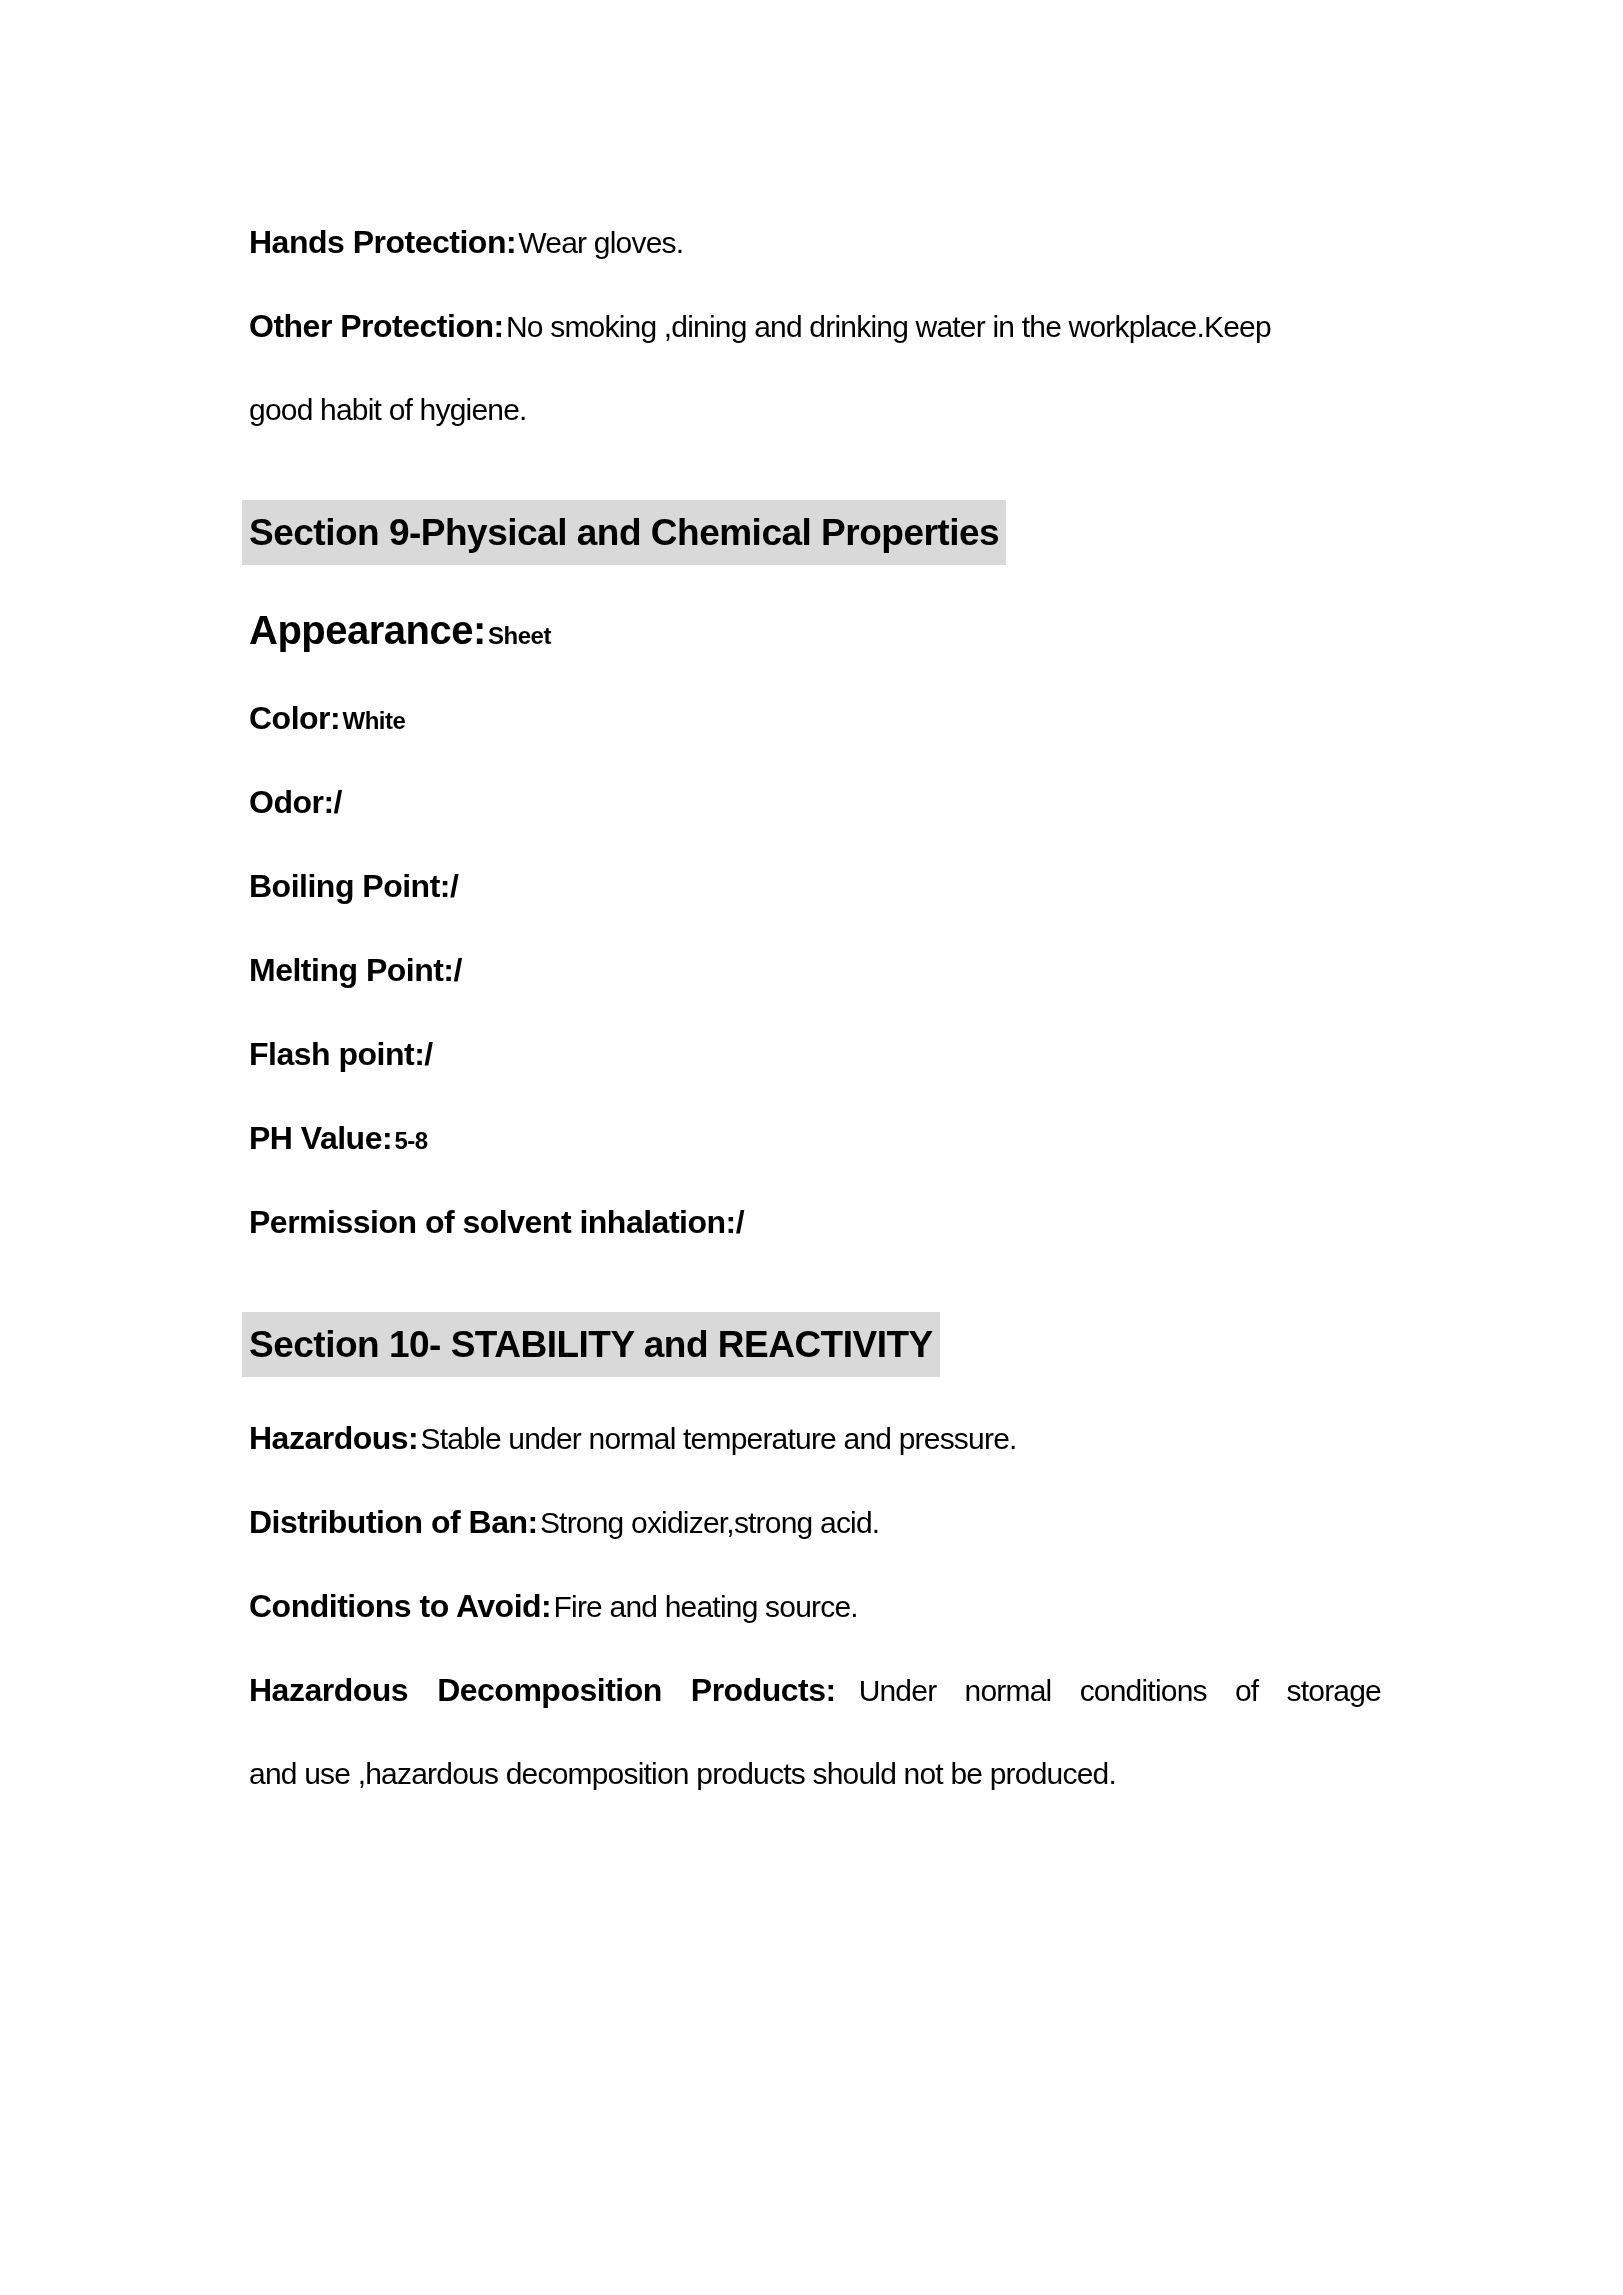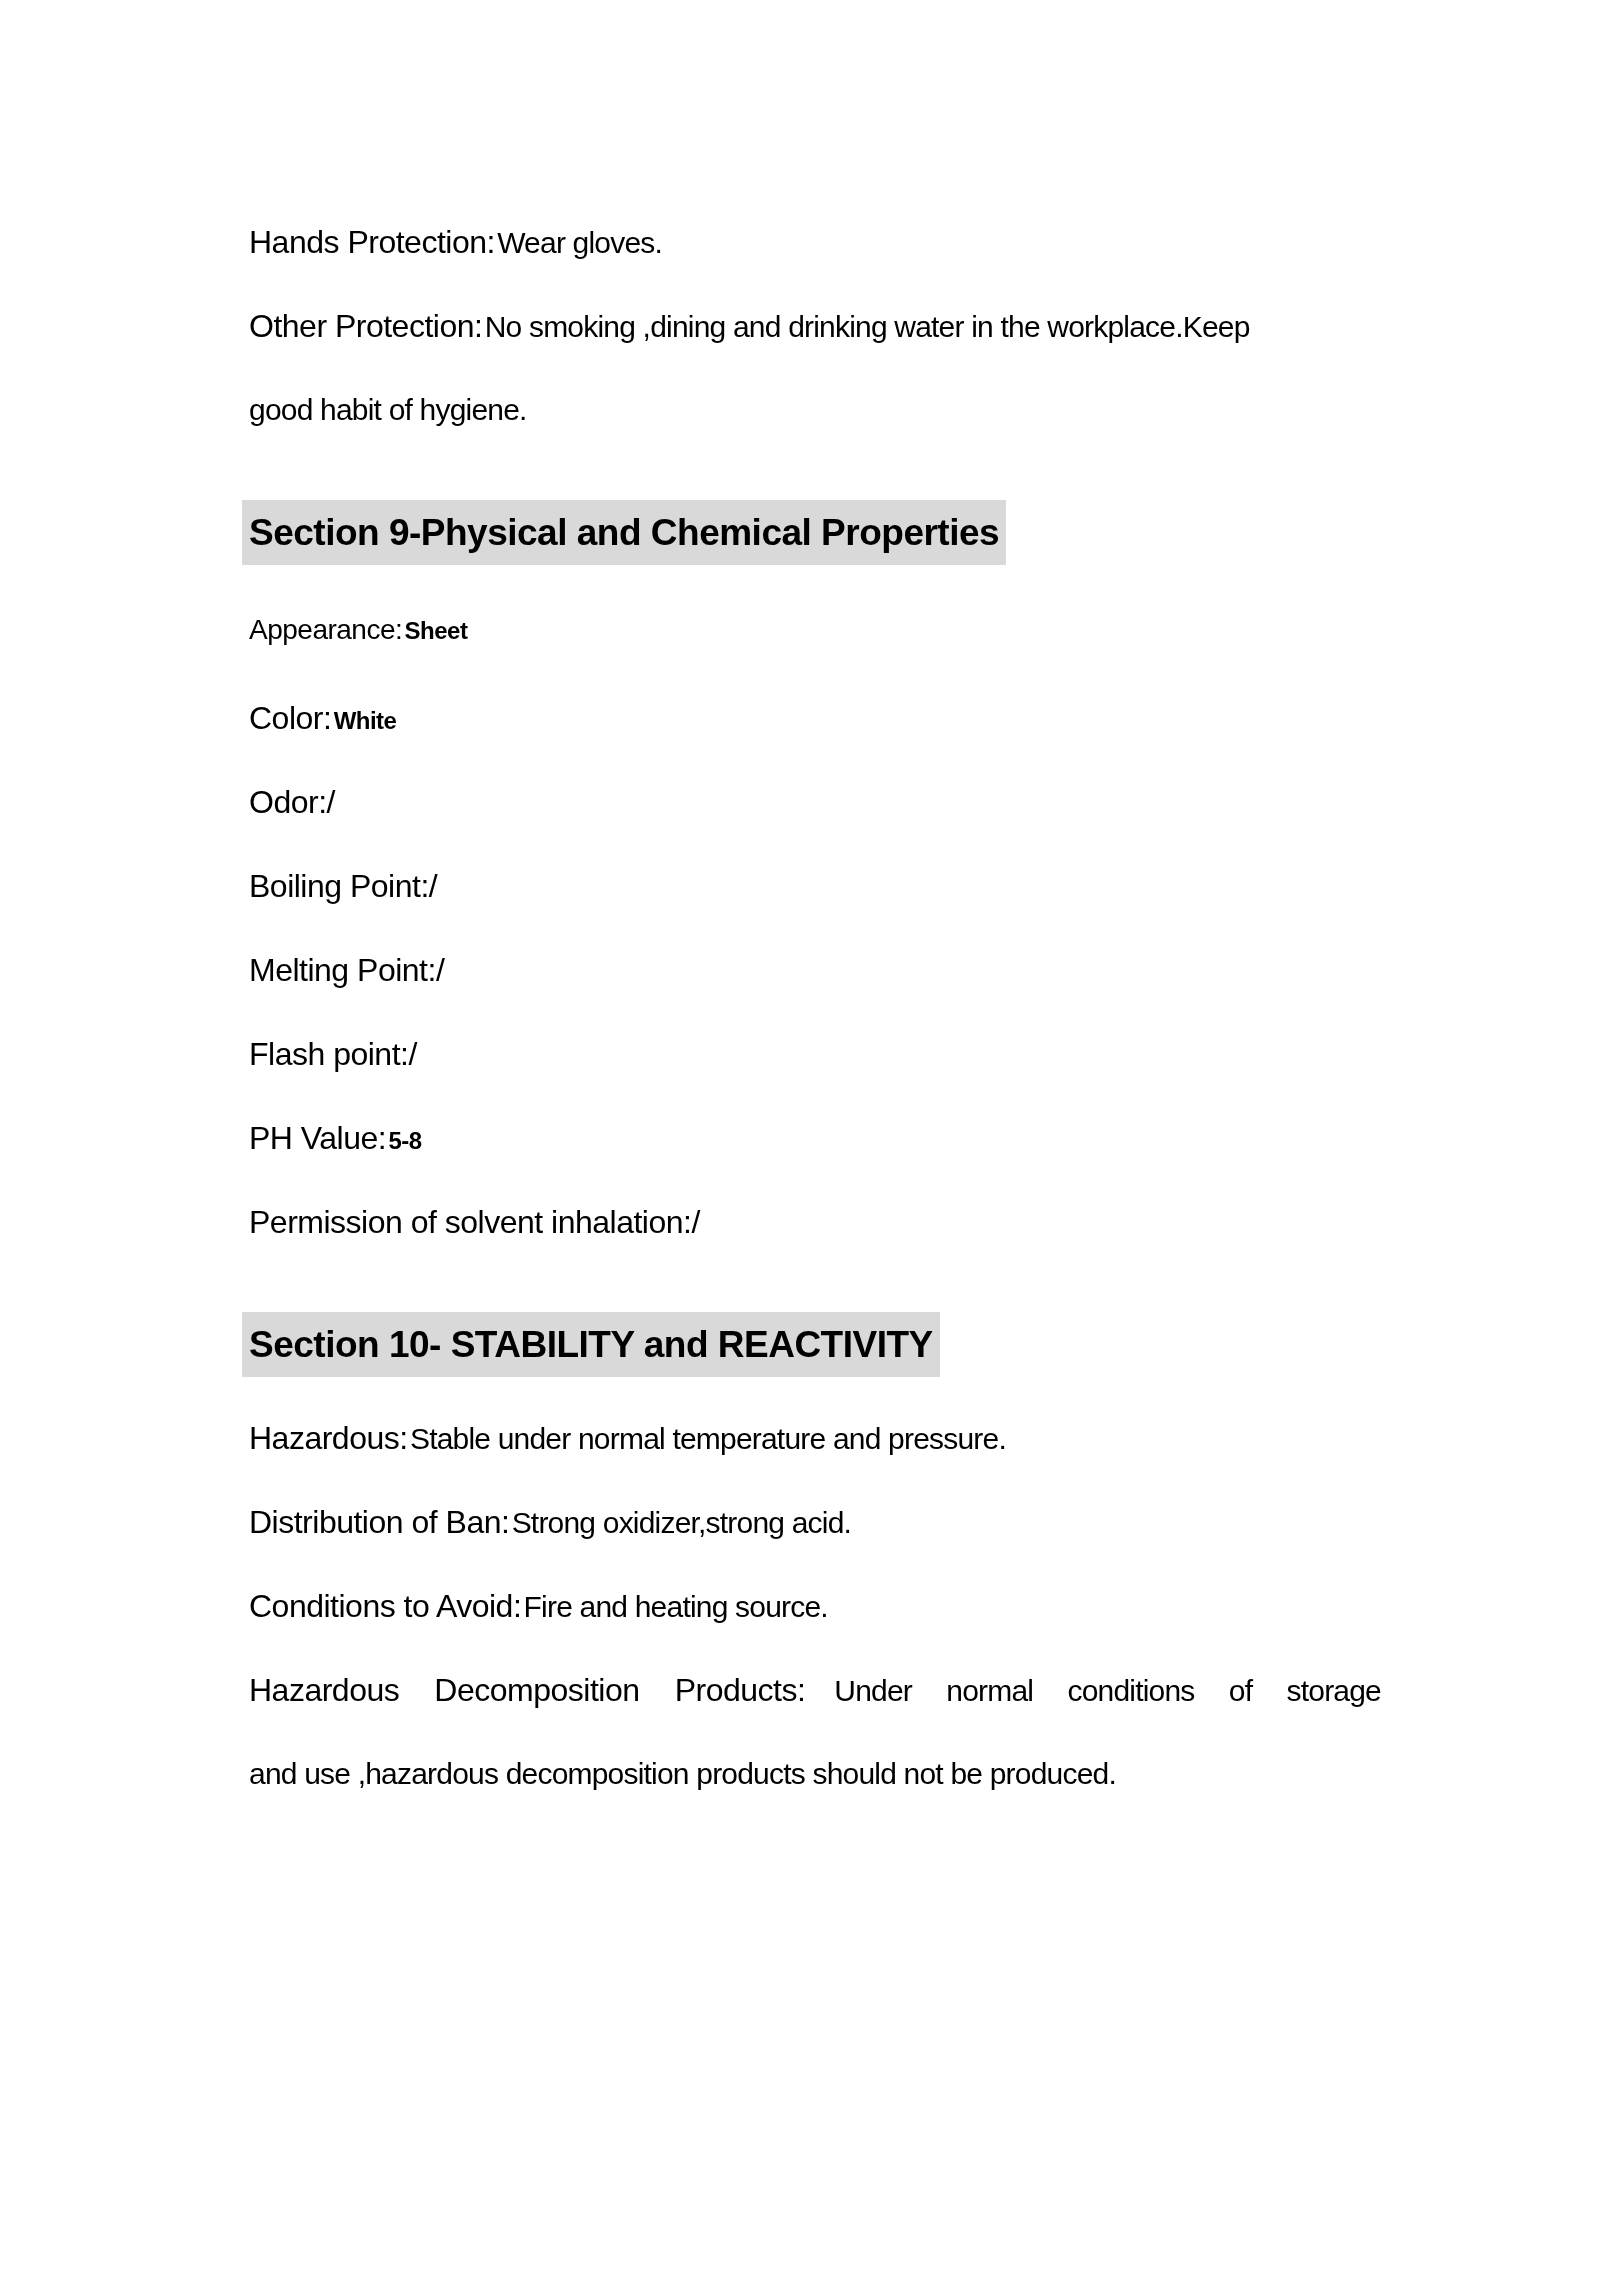"Hands Protection:" .line .lbl { font-weight: 400 -> 700 }
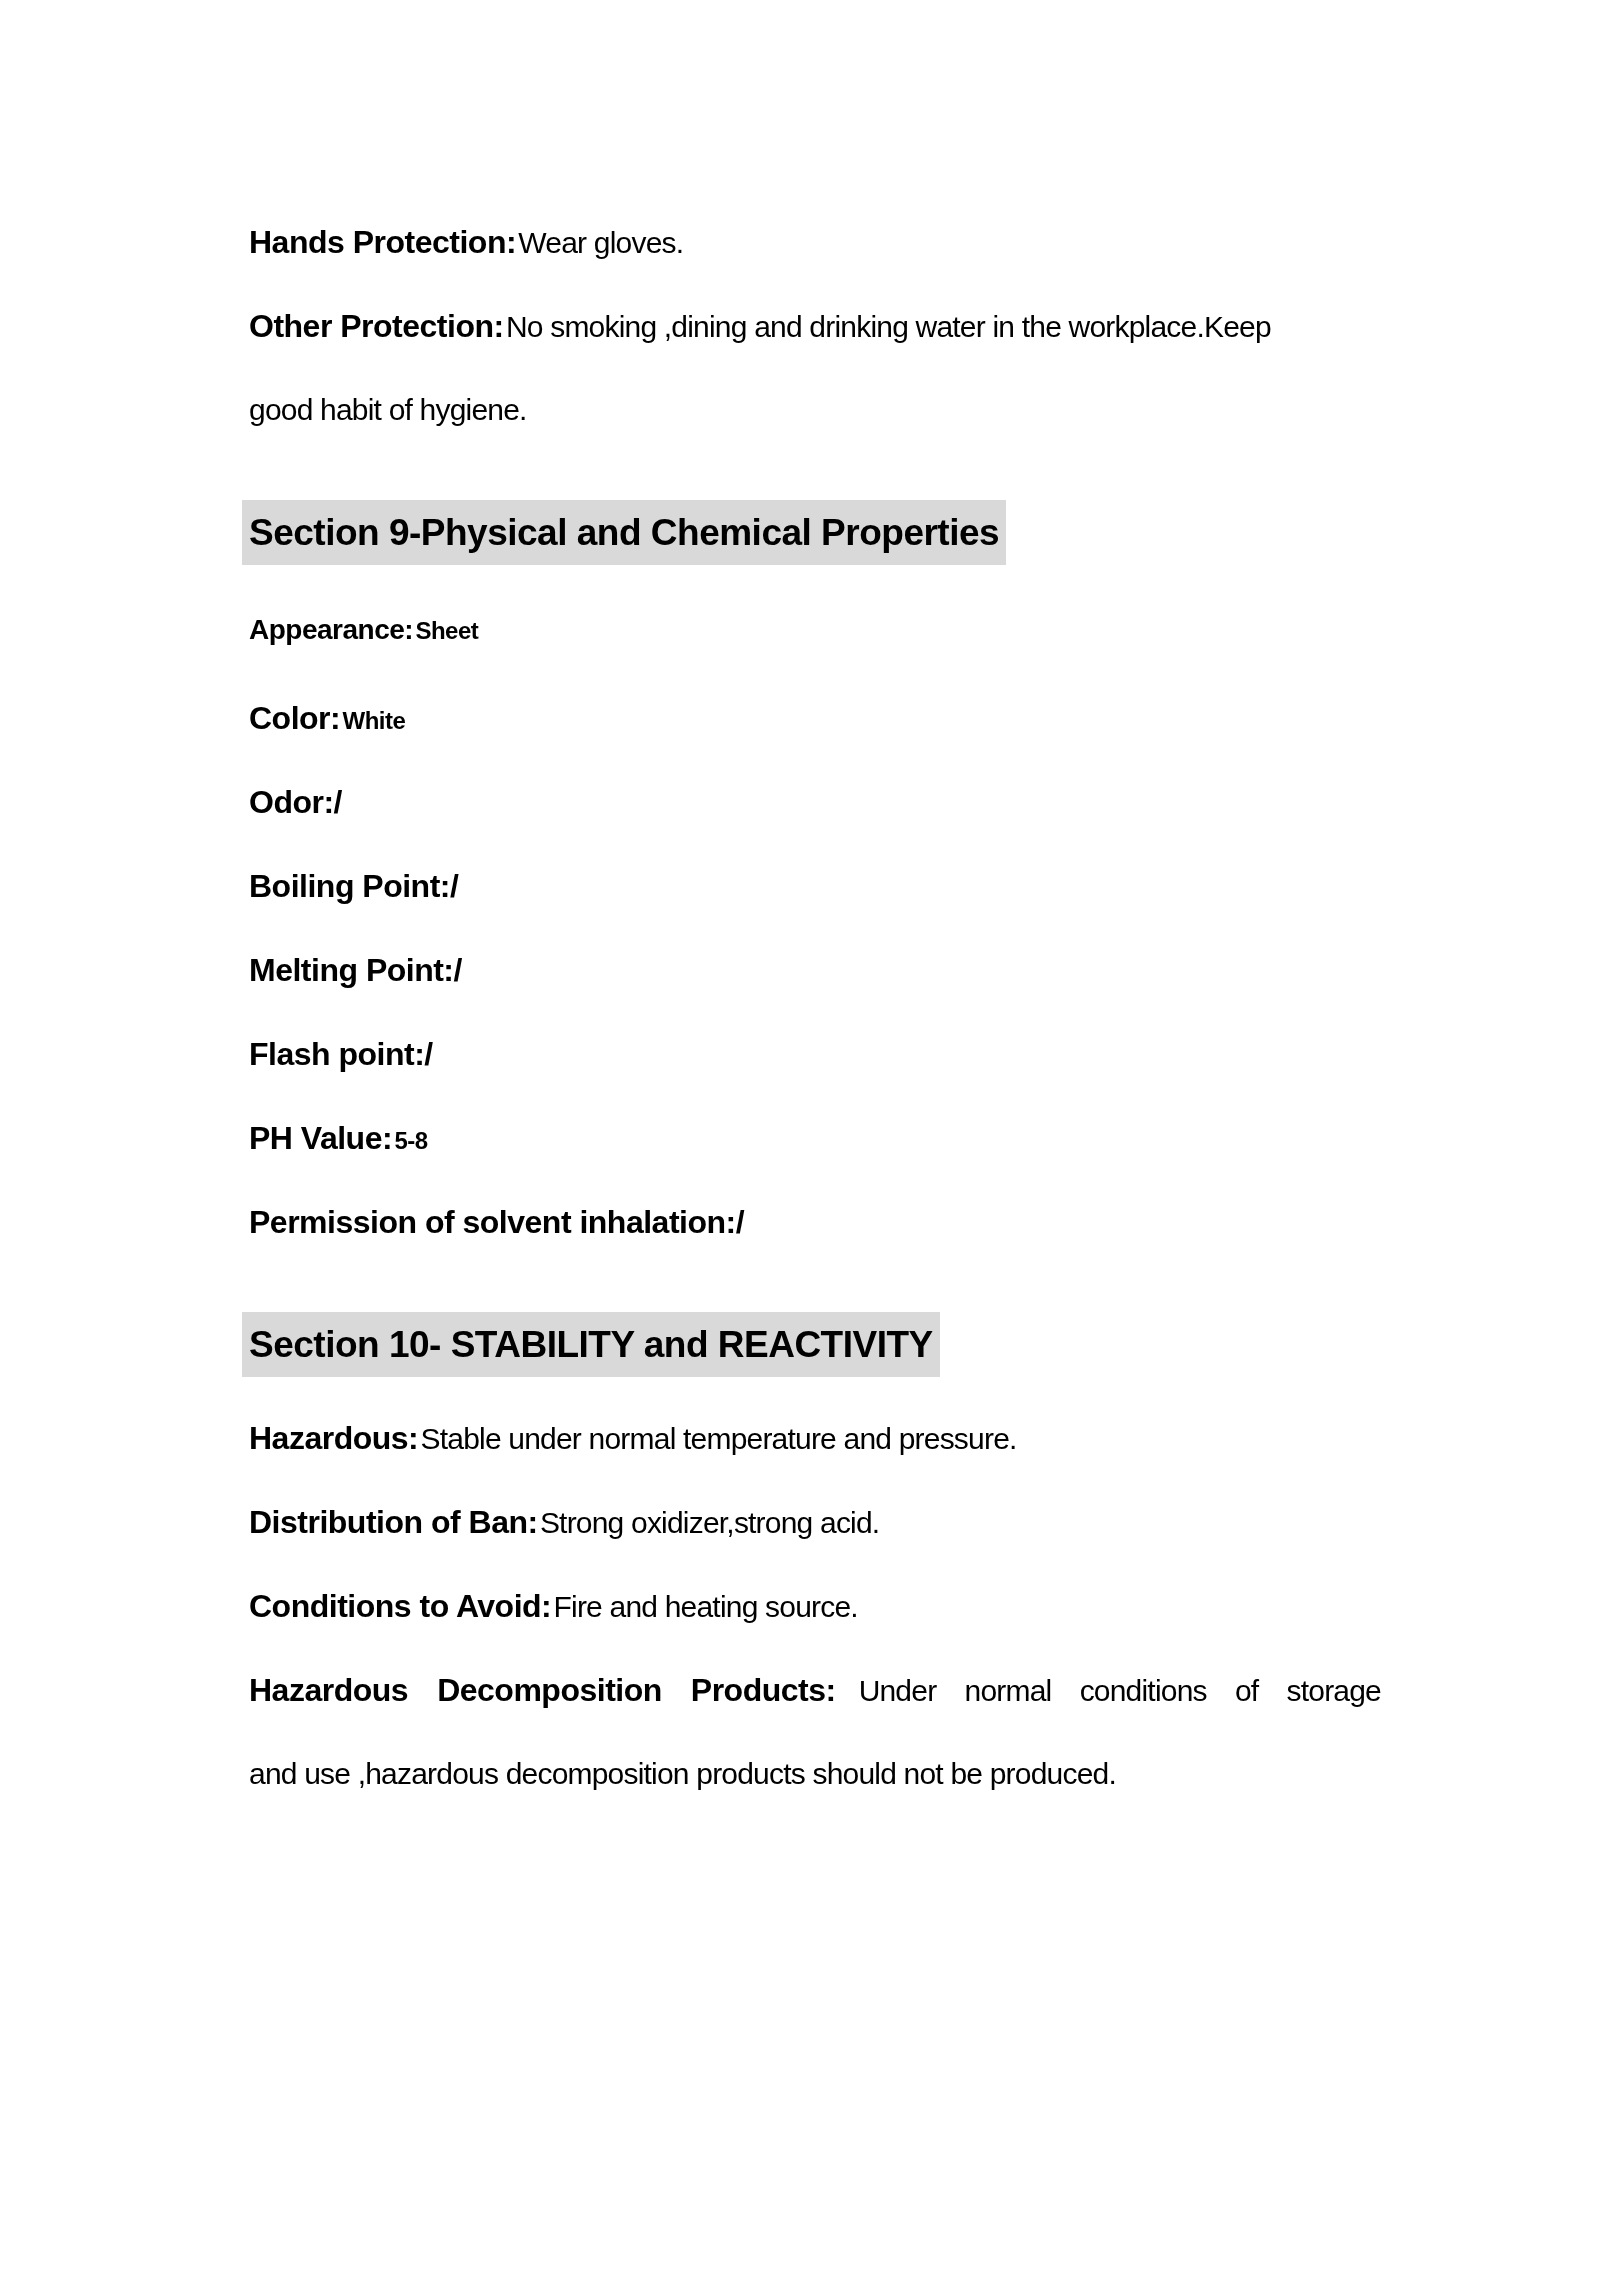"Appearance:" .line.tall .lbl { font-size: 28px -> 40px }
